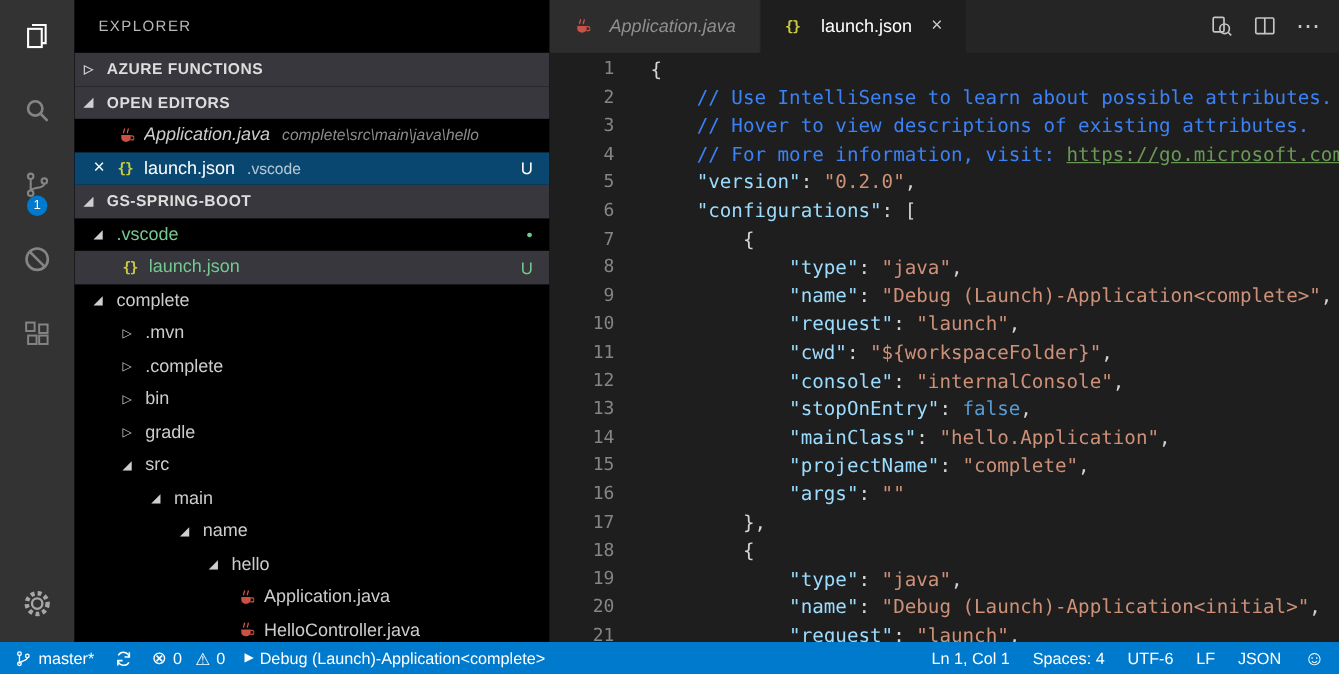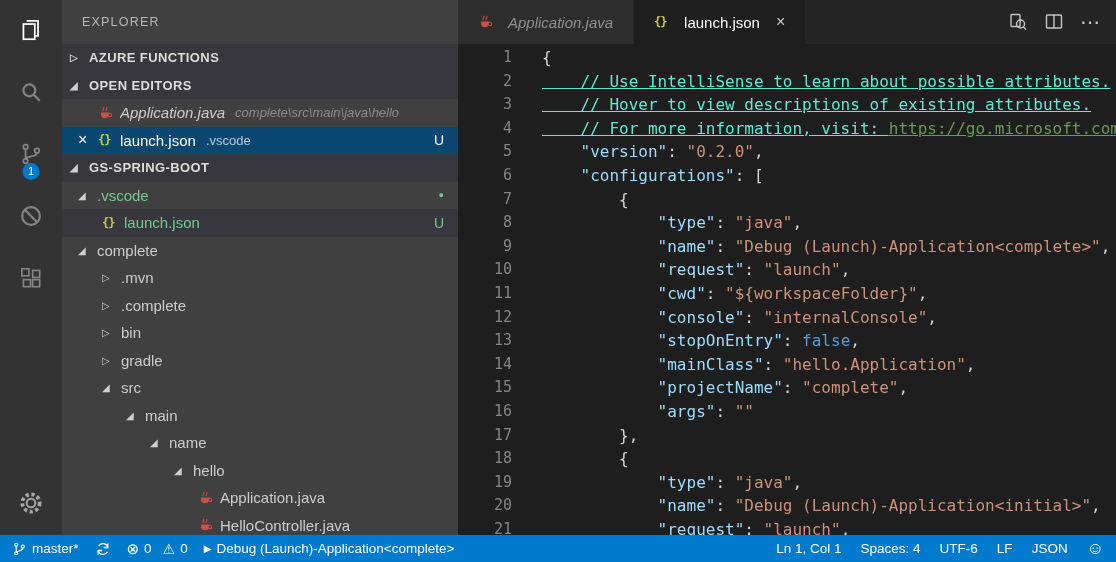"EXPLORER" .sidebar { background: #404040 -> #000000 }
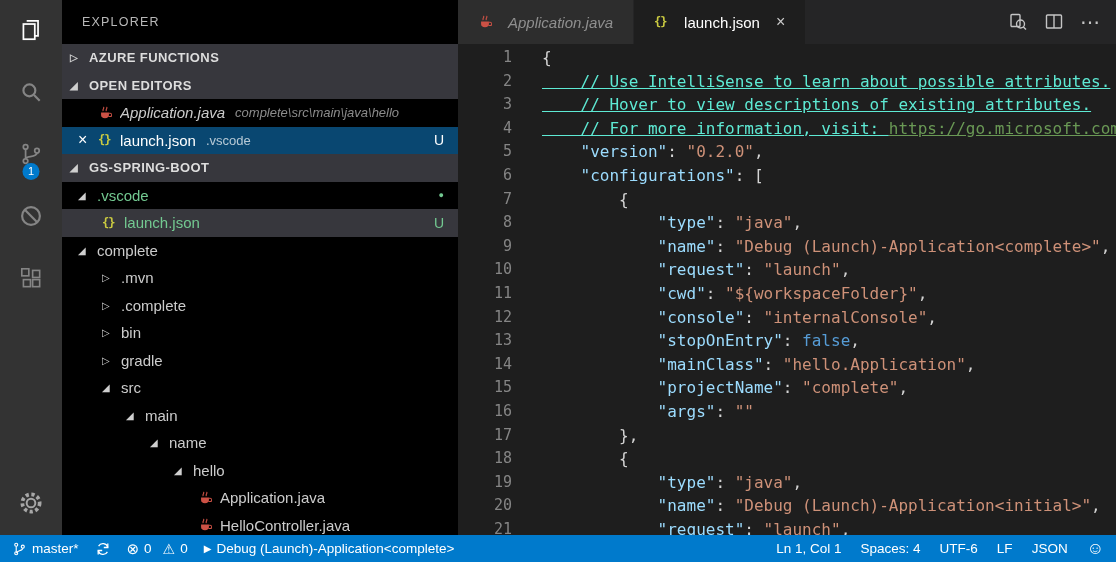"// Use IntelliSense to learn" .tok-c { color: #5eead4 -> #3b82f6; text-decoration: underline -> none }
